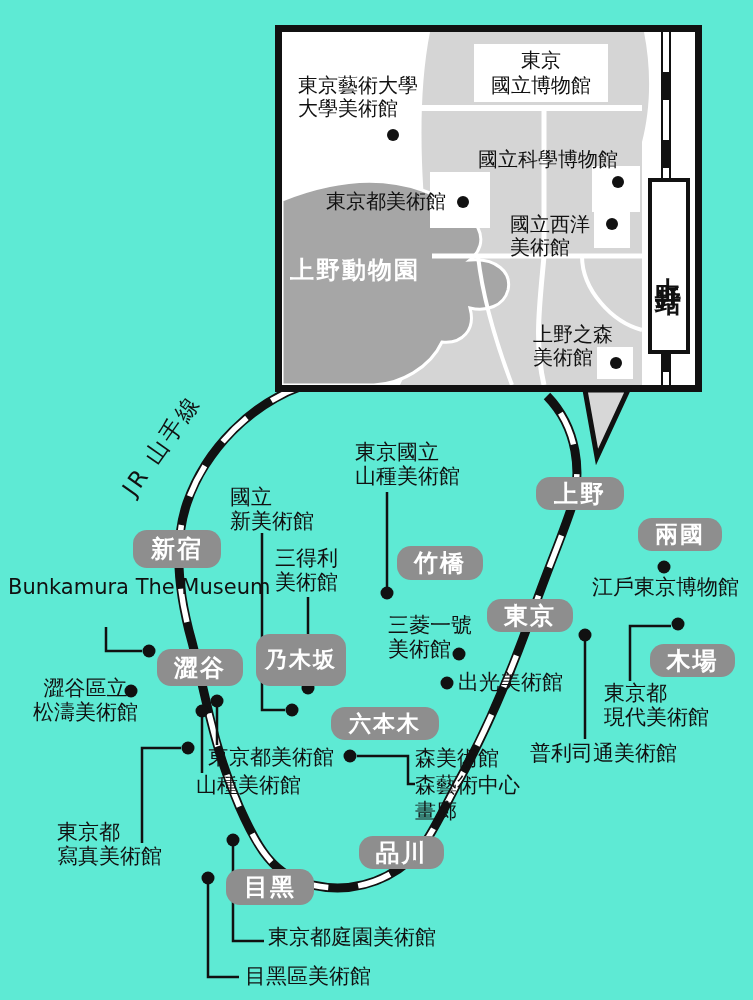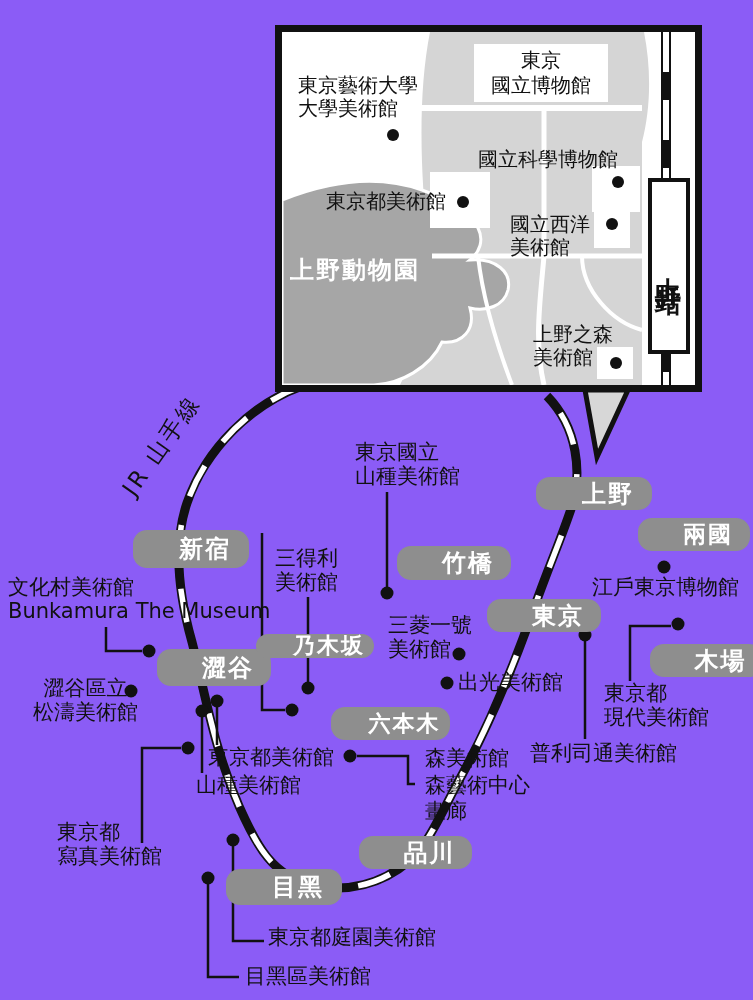"東京" #map { background: #8b5cf6 -> #5eead4 }
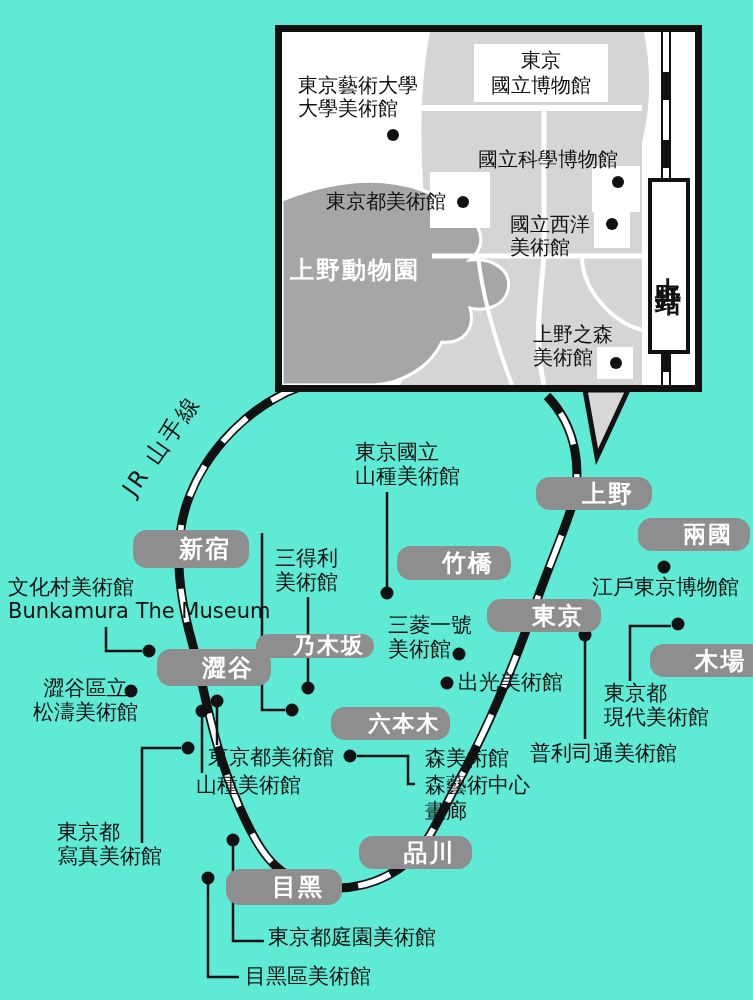"國立" div.lbl { html: none -> <div> <div>國立</div> <div>新美術館</div> </div> }
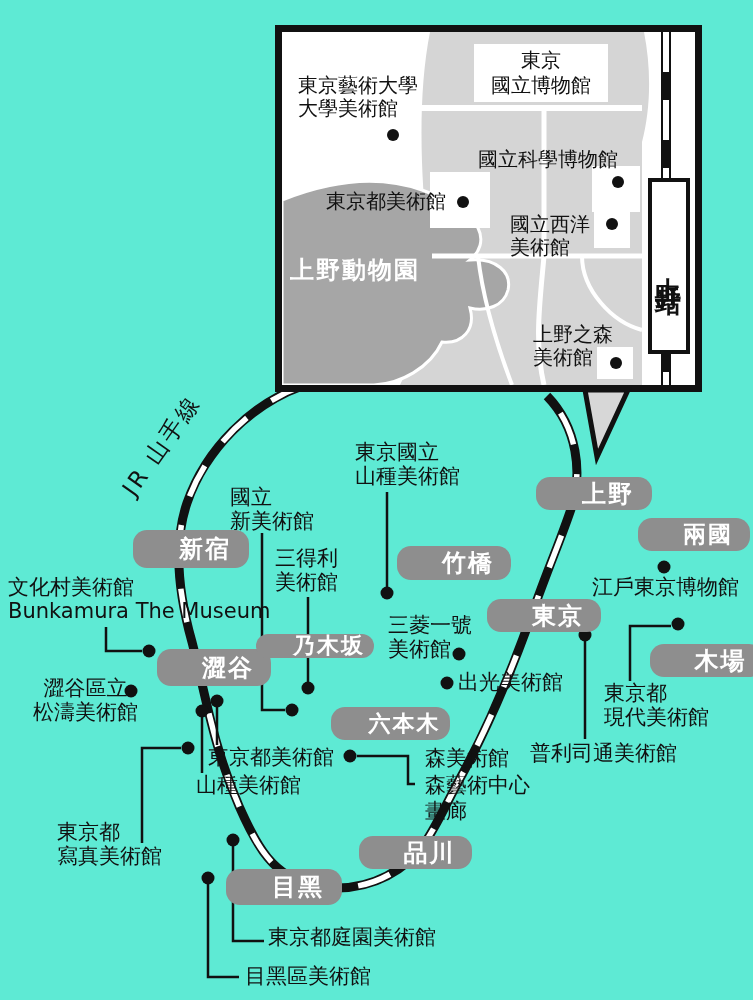"上野" .badge { padding-left: 28px -> none }
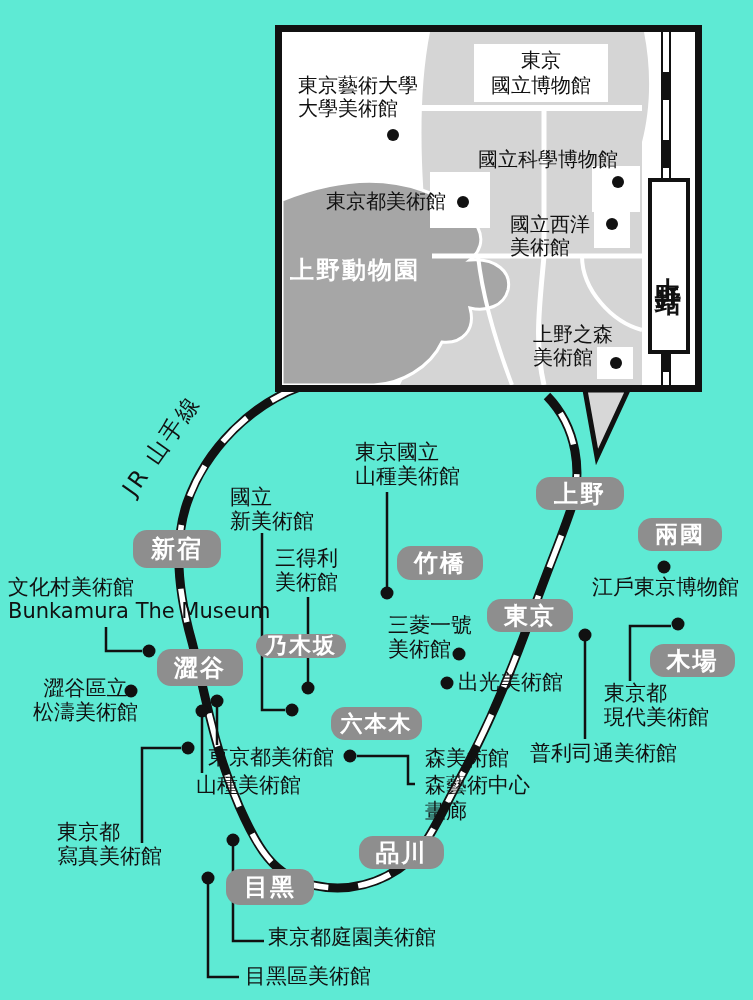"文化村美術館" div { html: <div>文化村美術館</div> -> none }
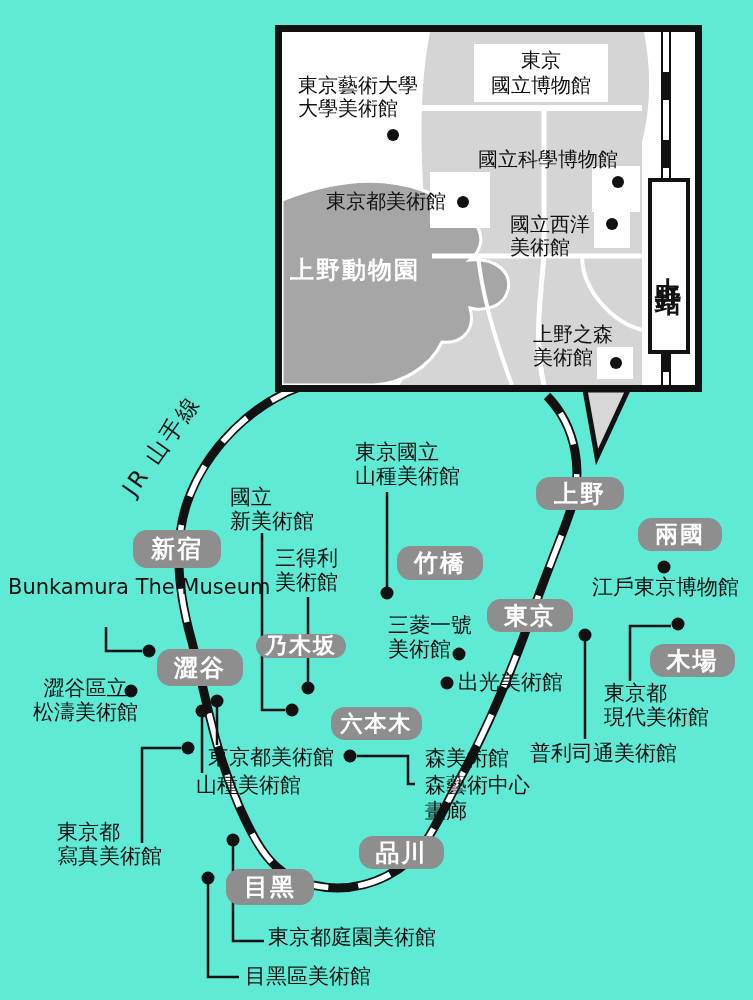"乃木坂" div.badge { height: 24px -> 52px }
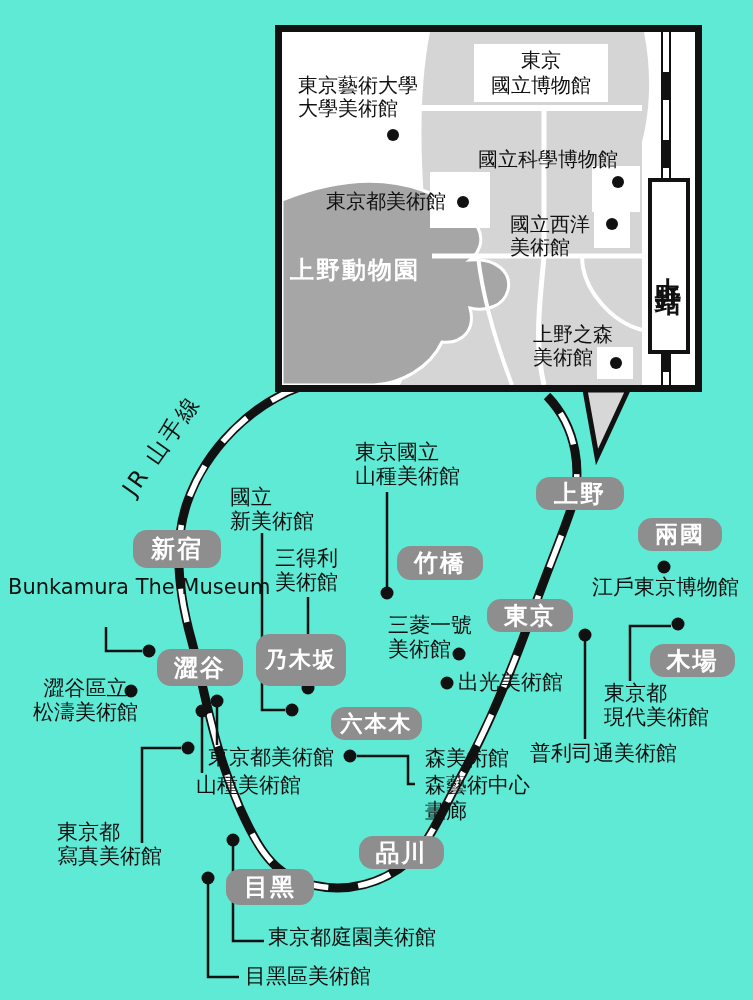"六本木" div.badge { width: 91px -> 108px }
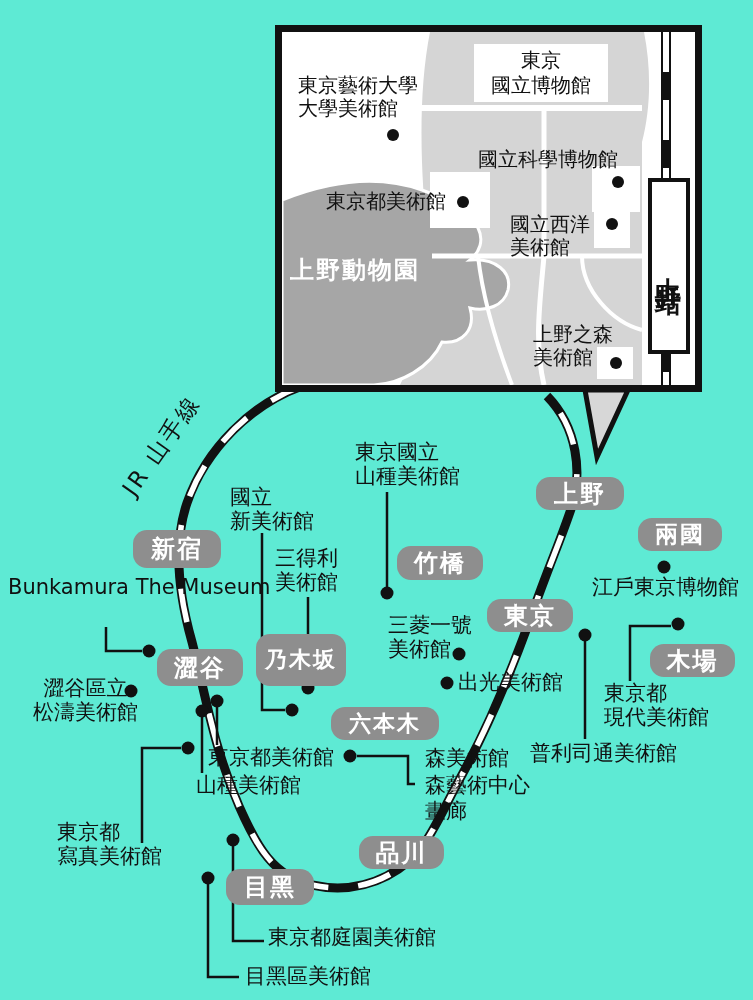"森美術館" div.lbl { left: 425px -> 415px }
